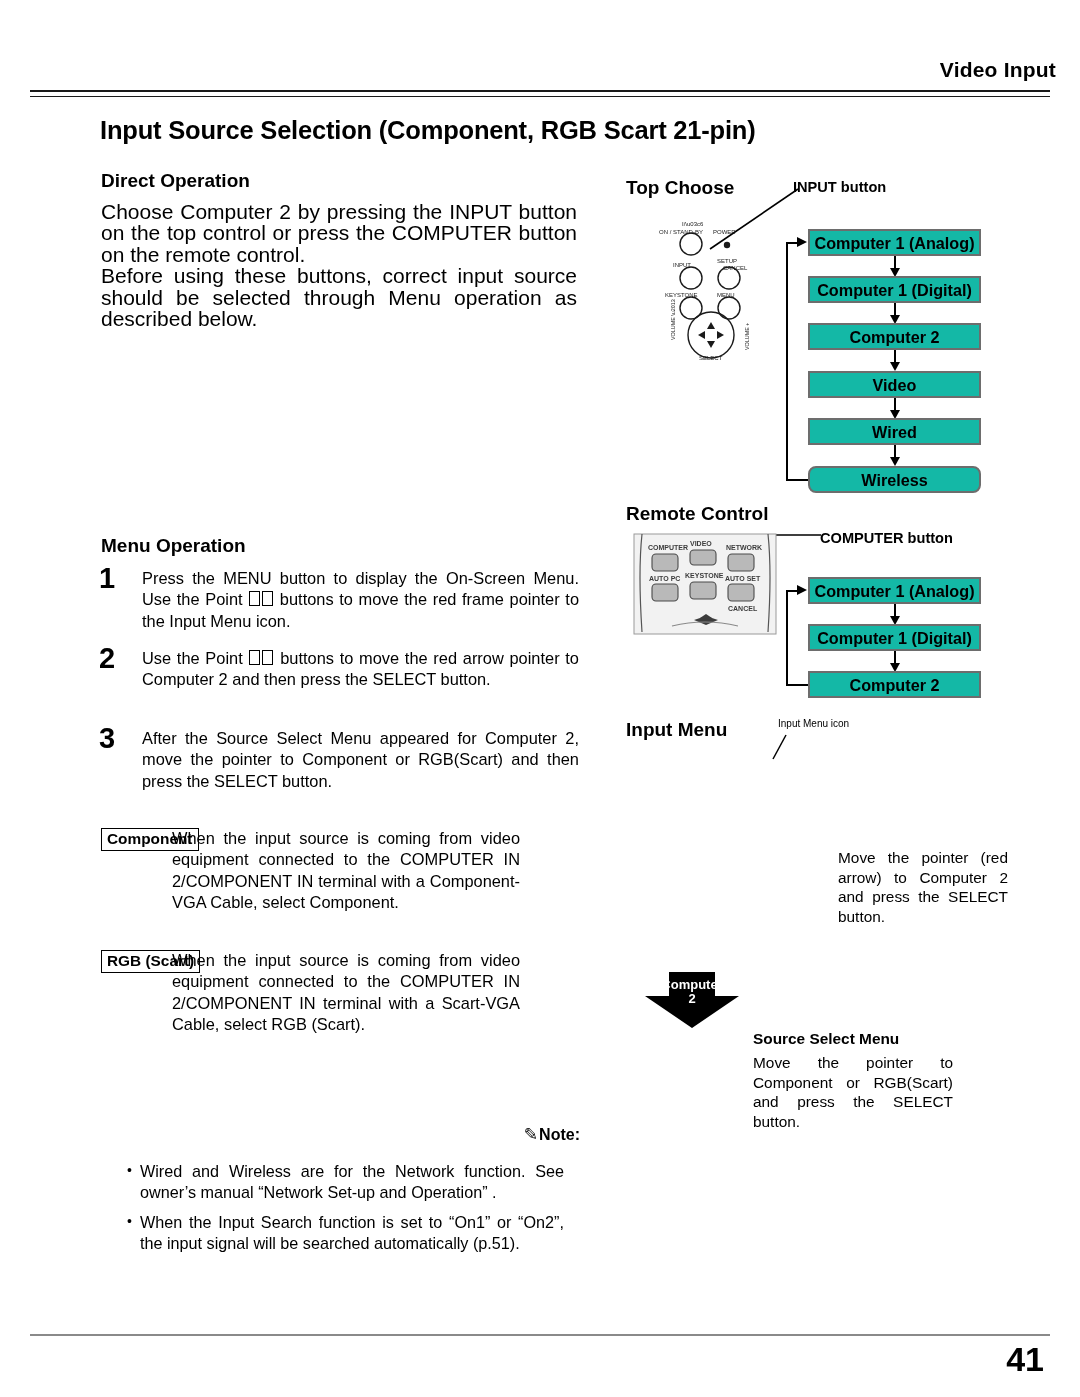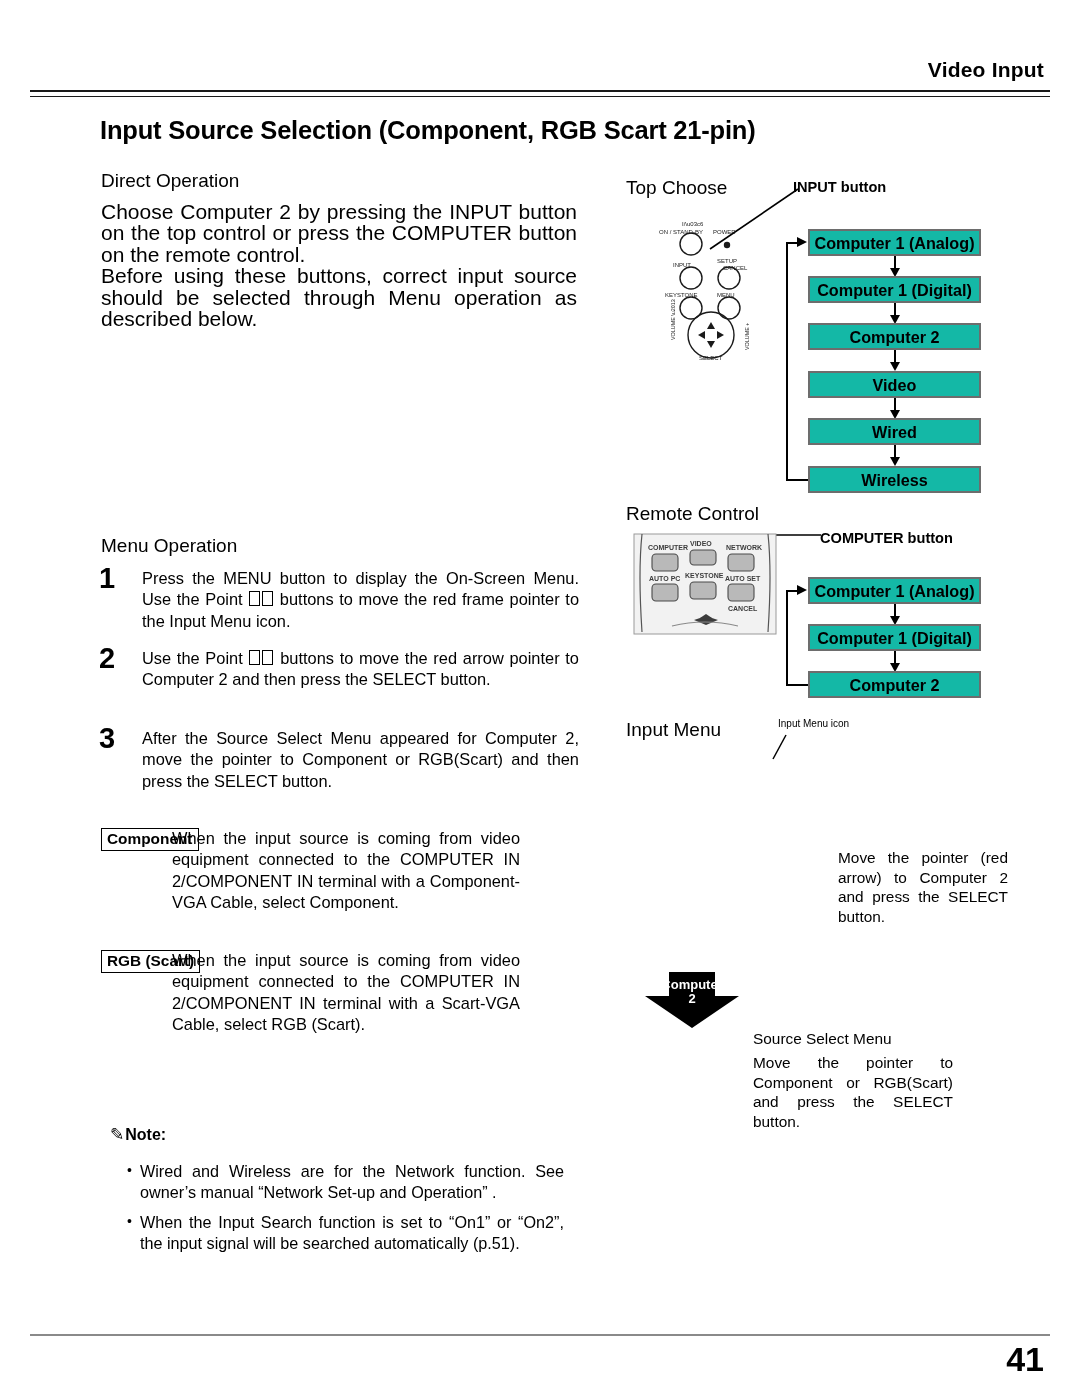"Video Input" .running-head { right: 36px -> 24px }
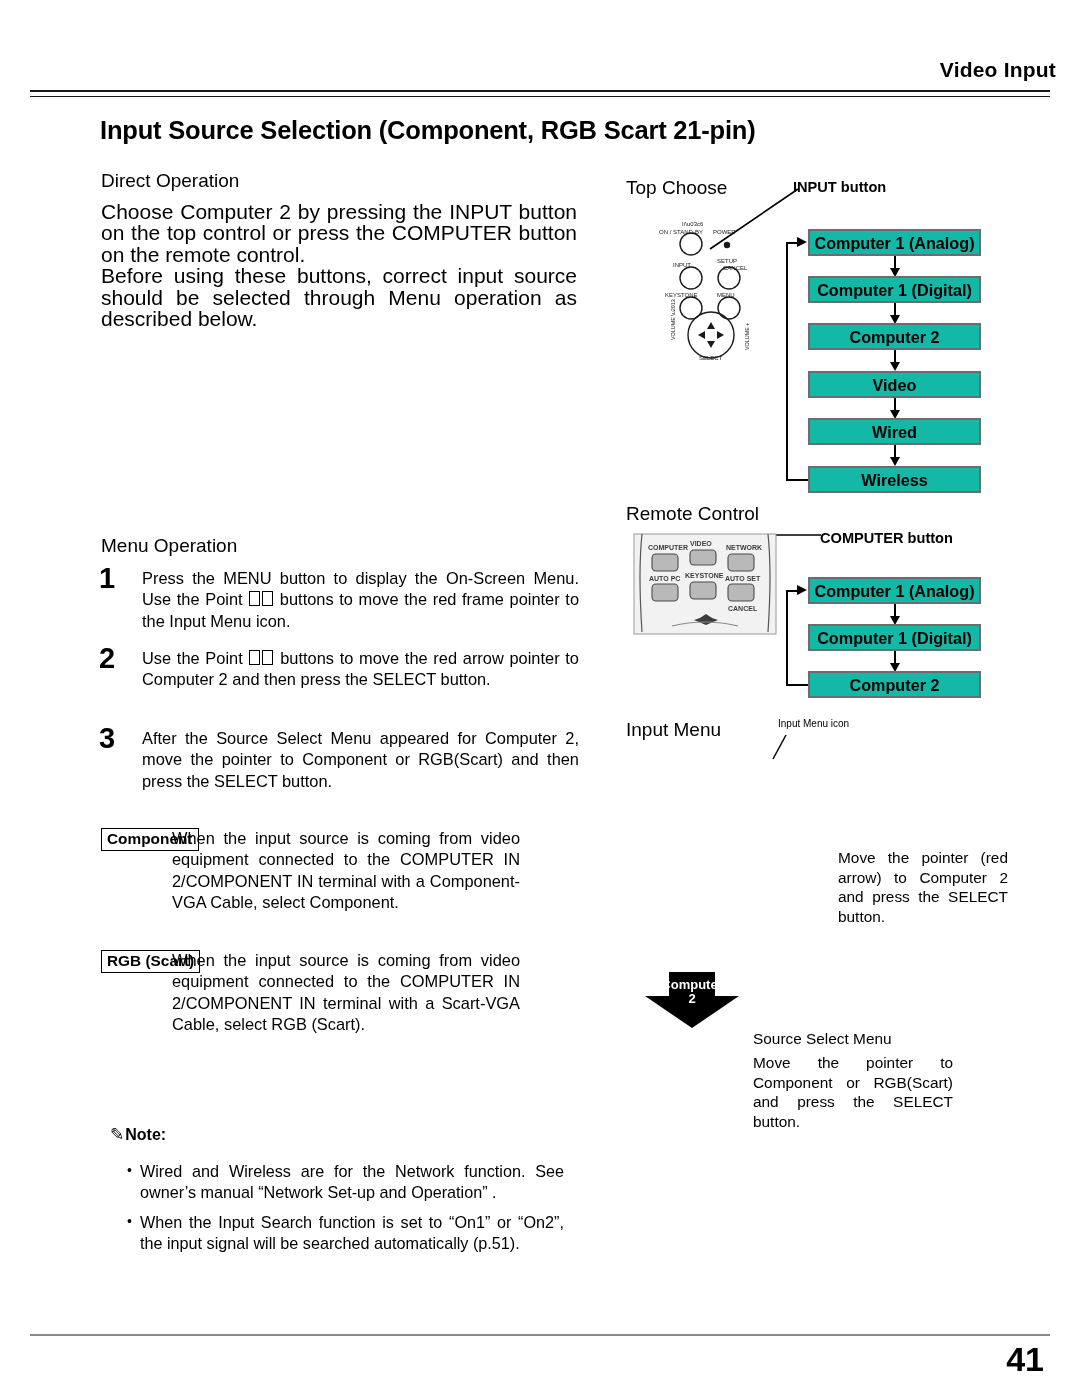"Direct Operation" .sec-title { font-weight: normal -> bold }
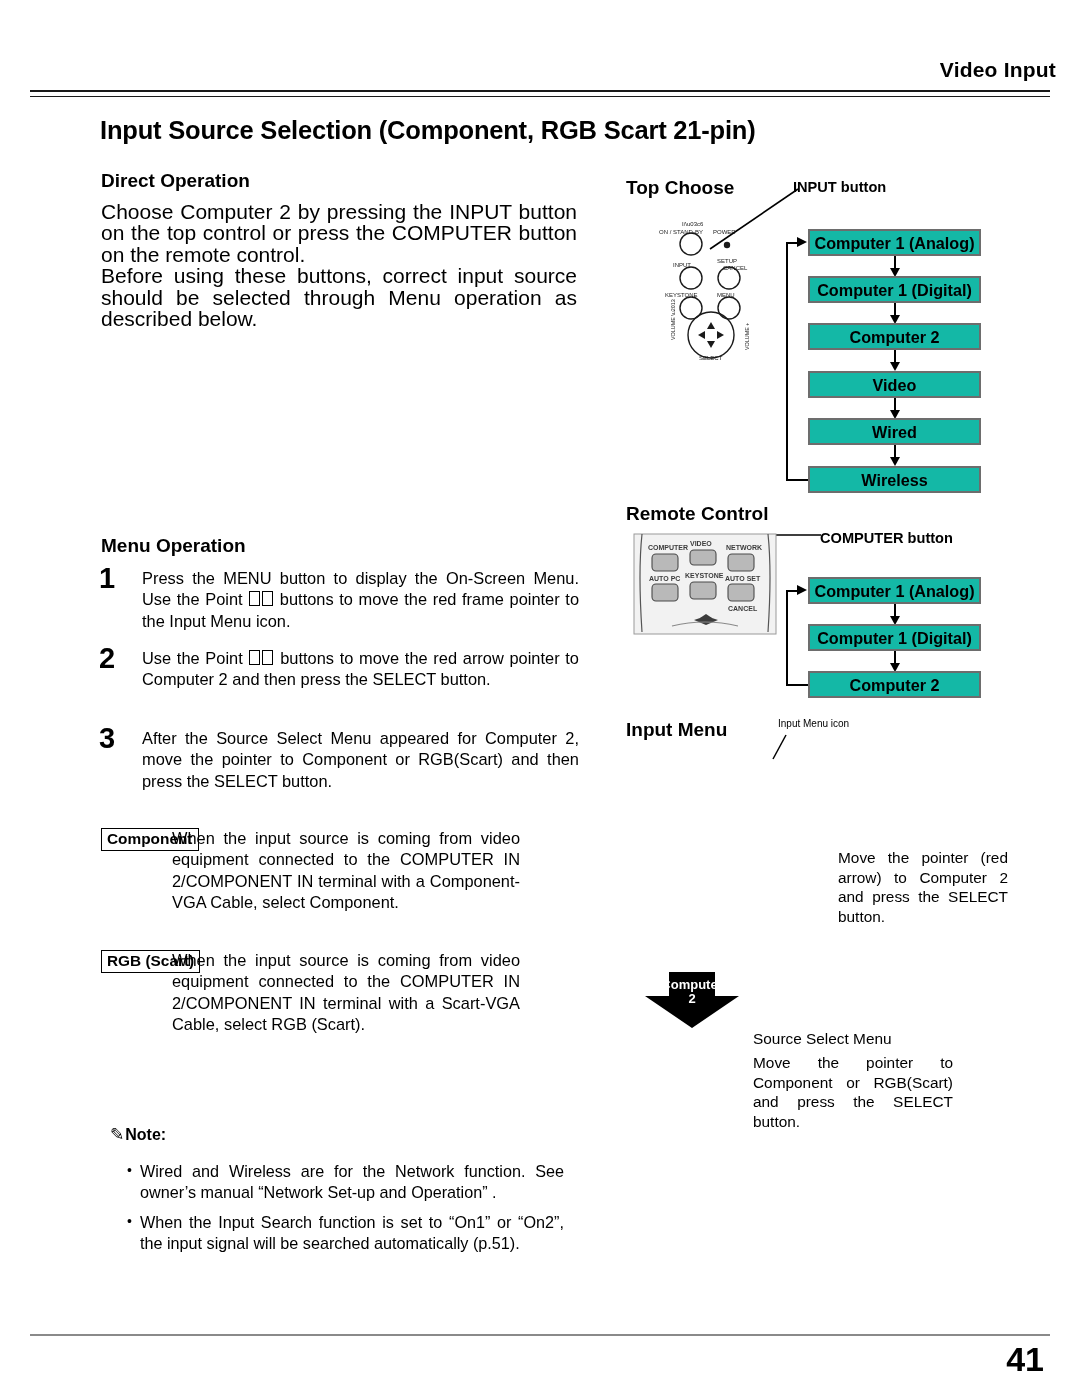"Wireless" div.flow-box { border-radius: none -> 8px }
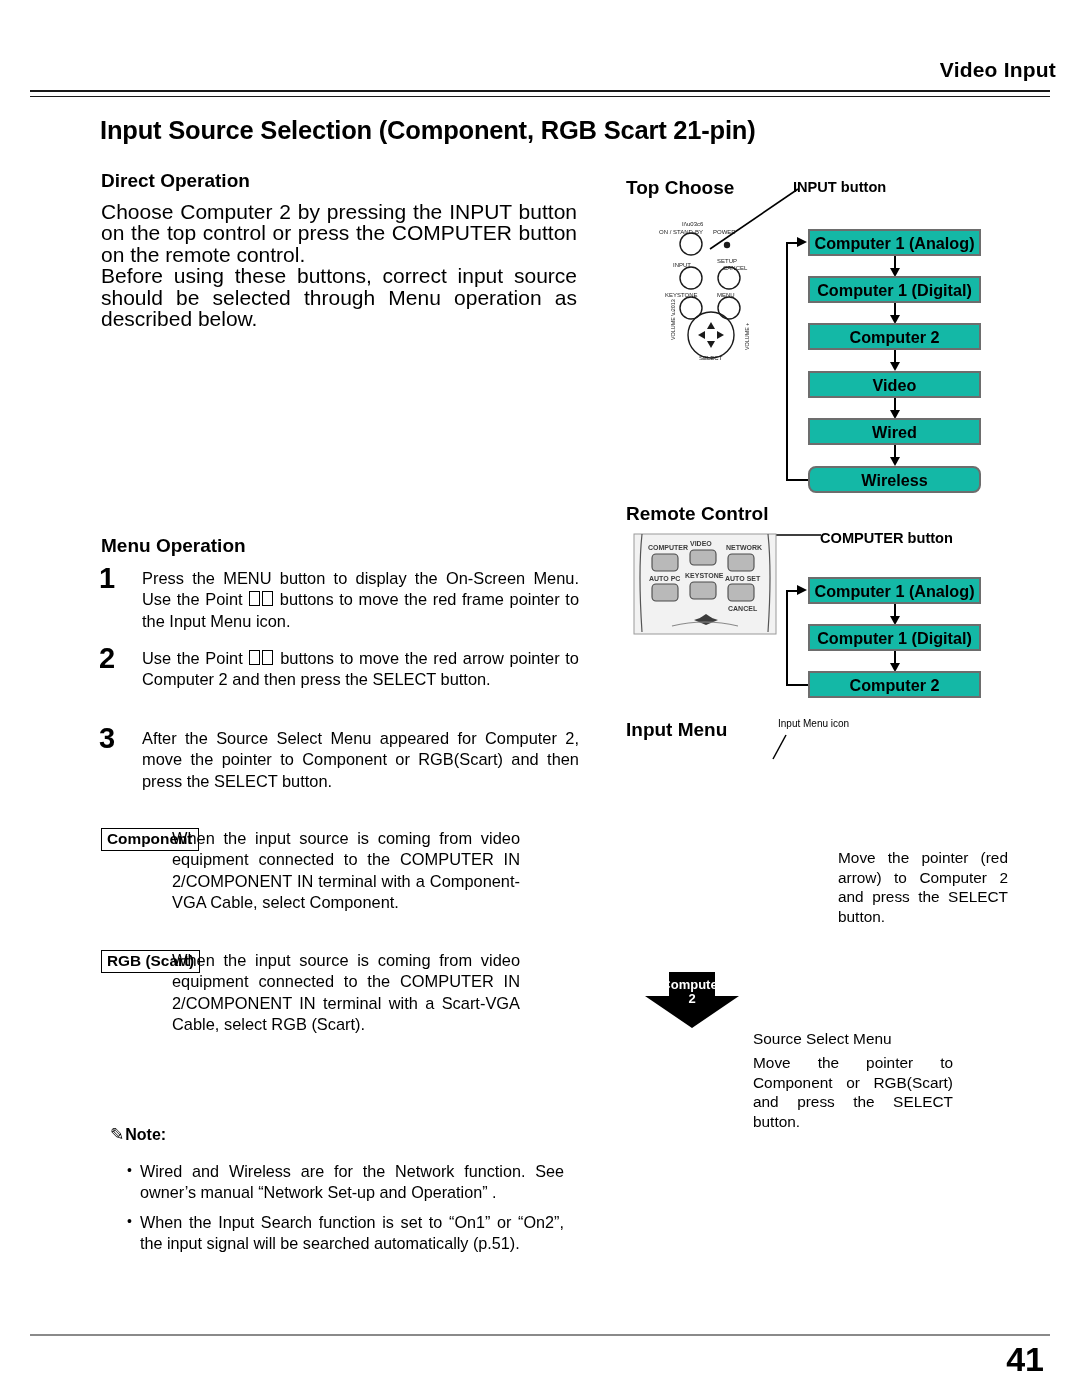"Source Select Menu" .right-subhead { font-weight: normal -> bold }
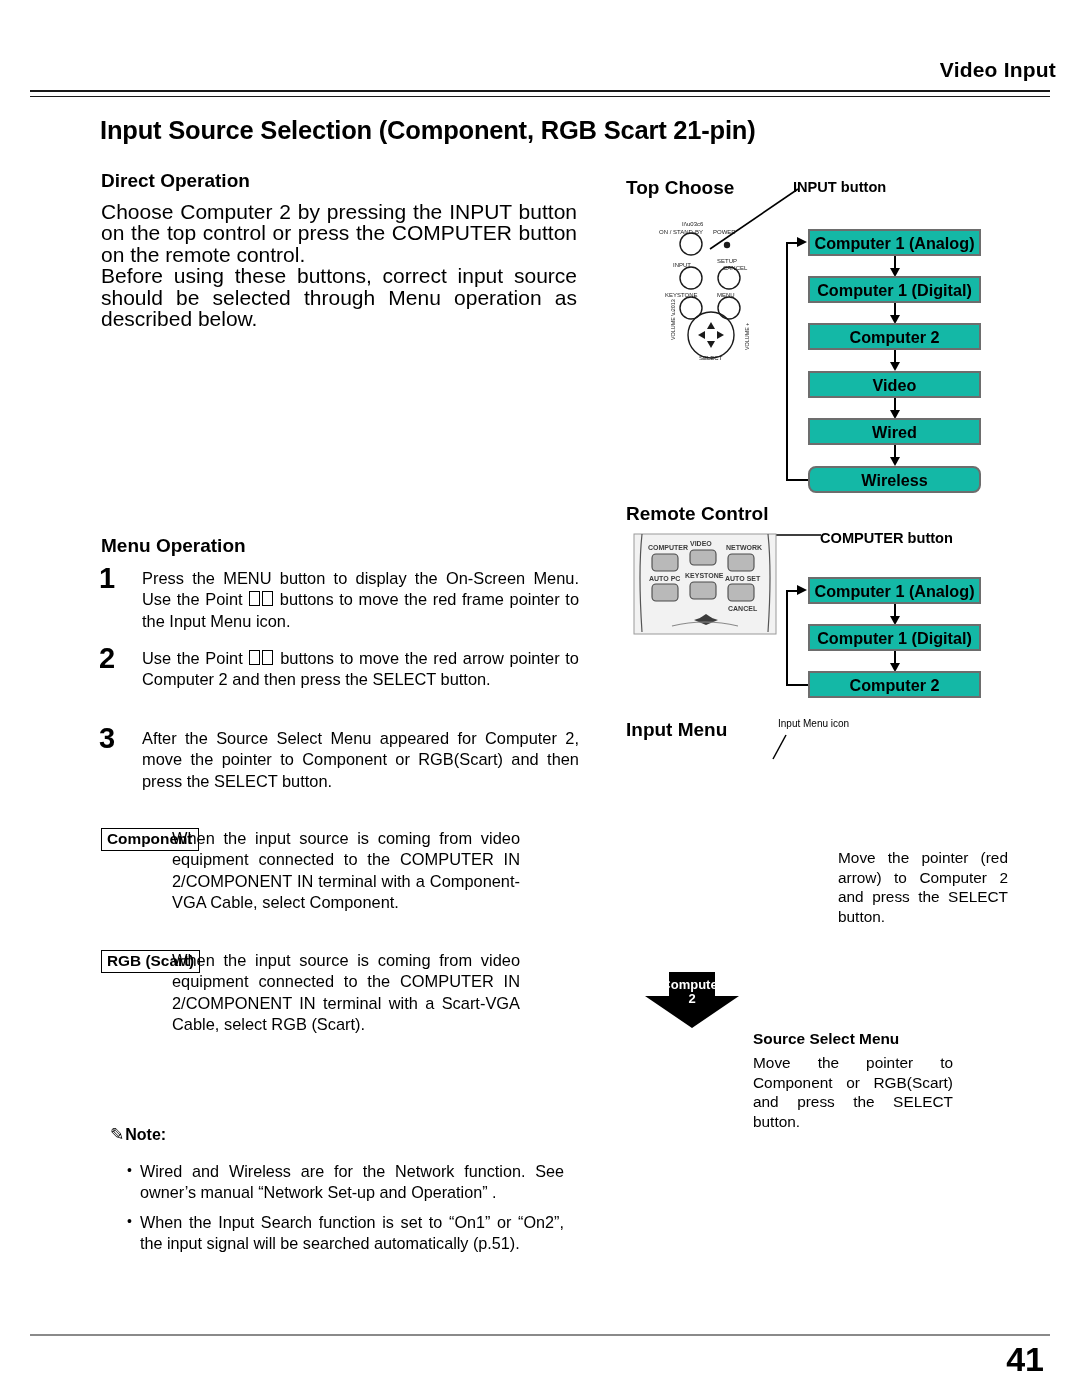"✎Note:" .note-head { text-align: none -> right }
